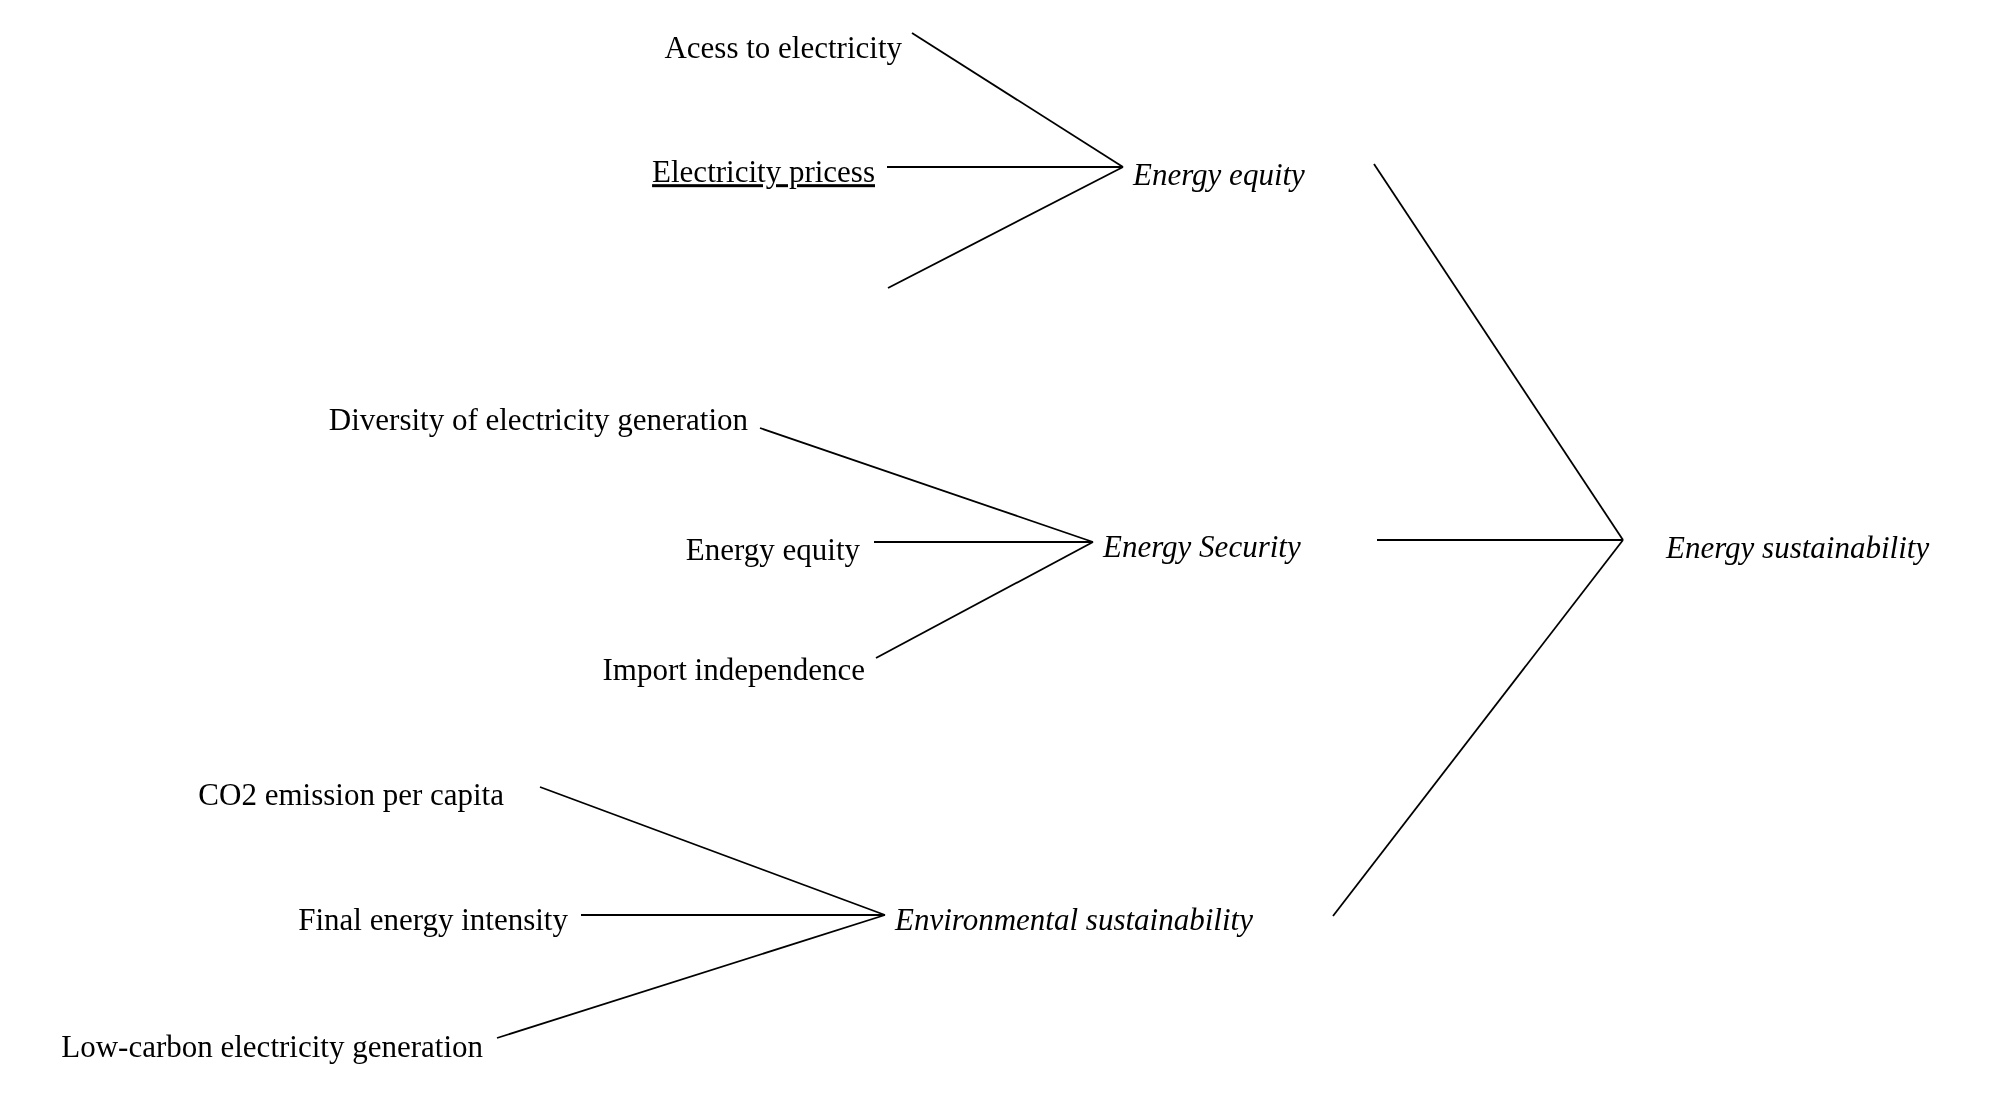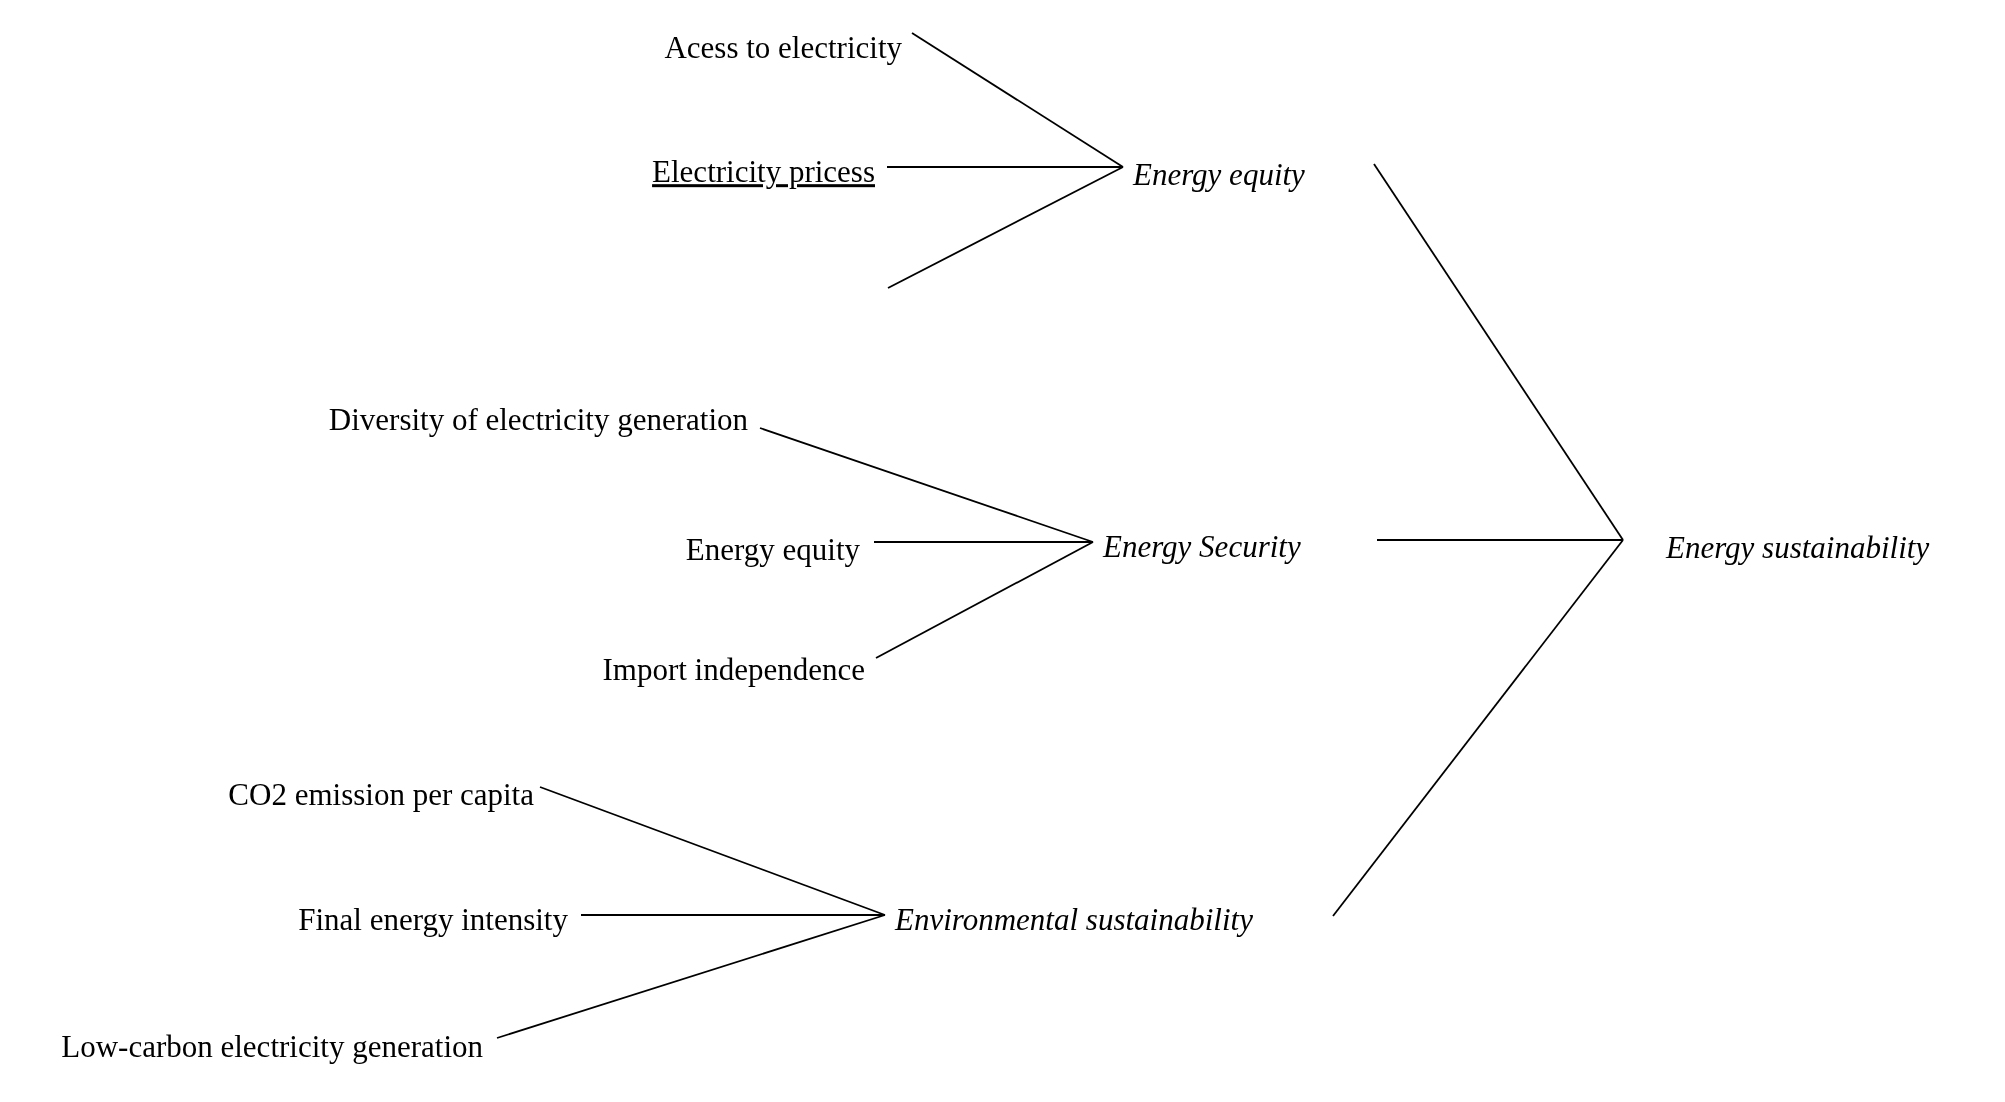"CO2 emission per capita" div.node { left: 534px -> 504px }
